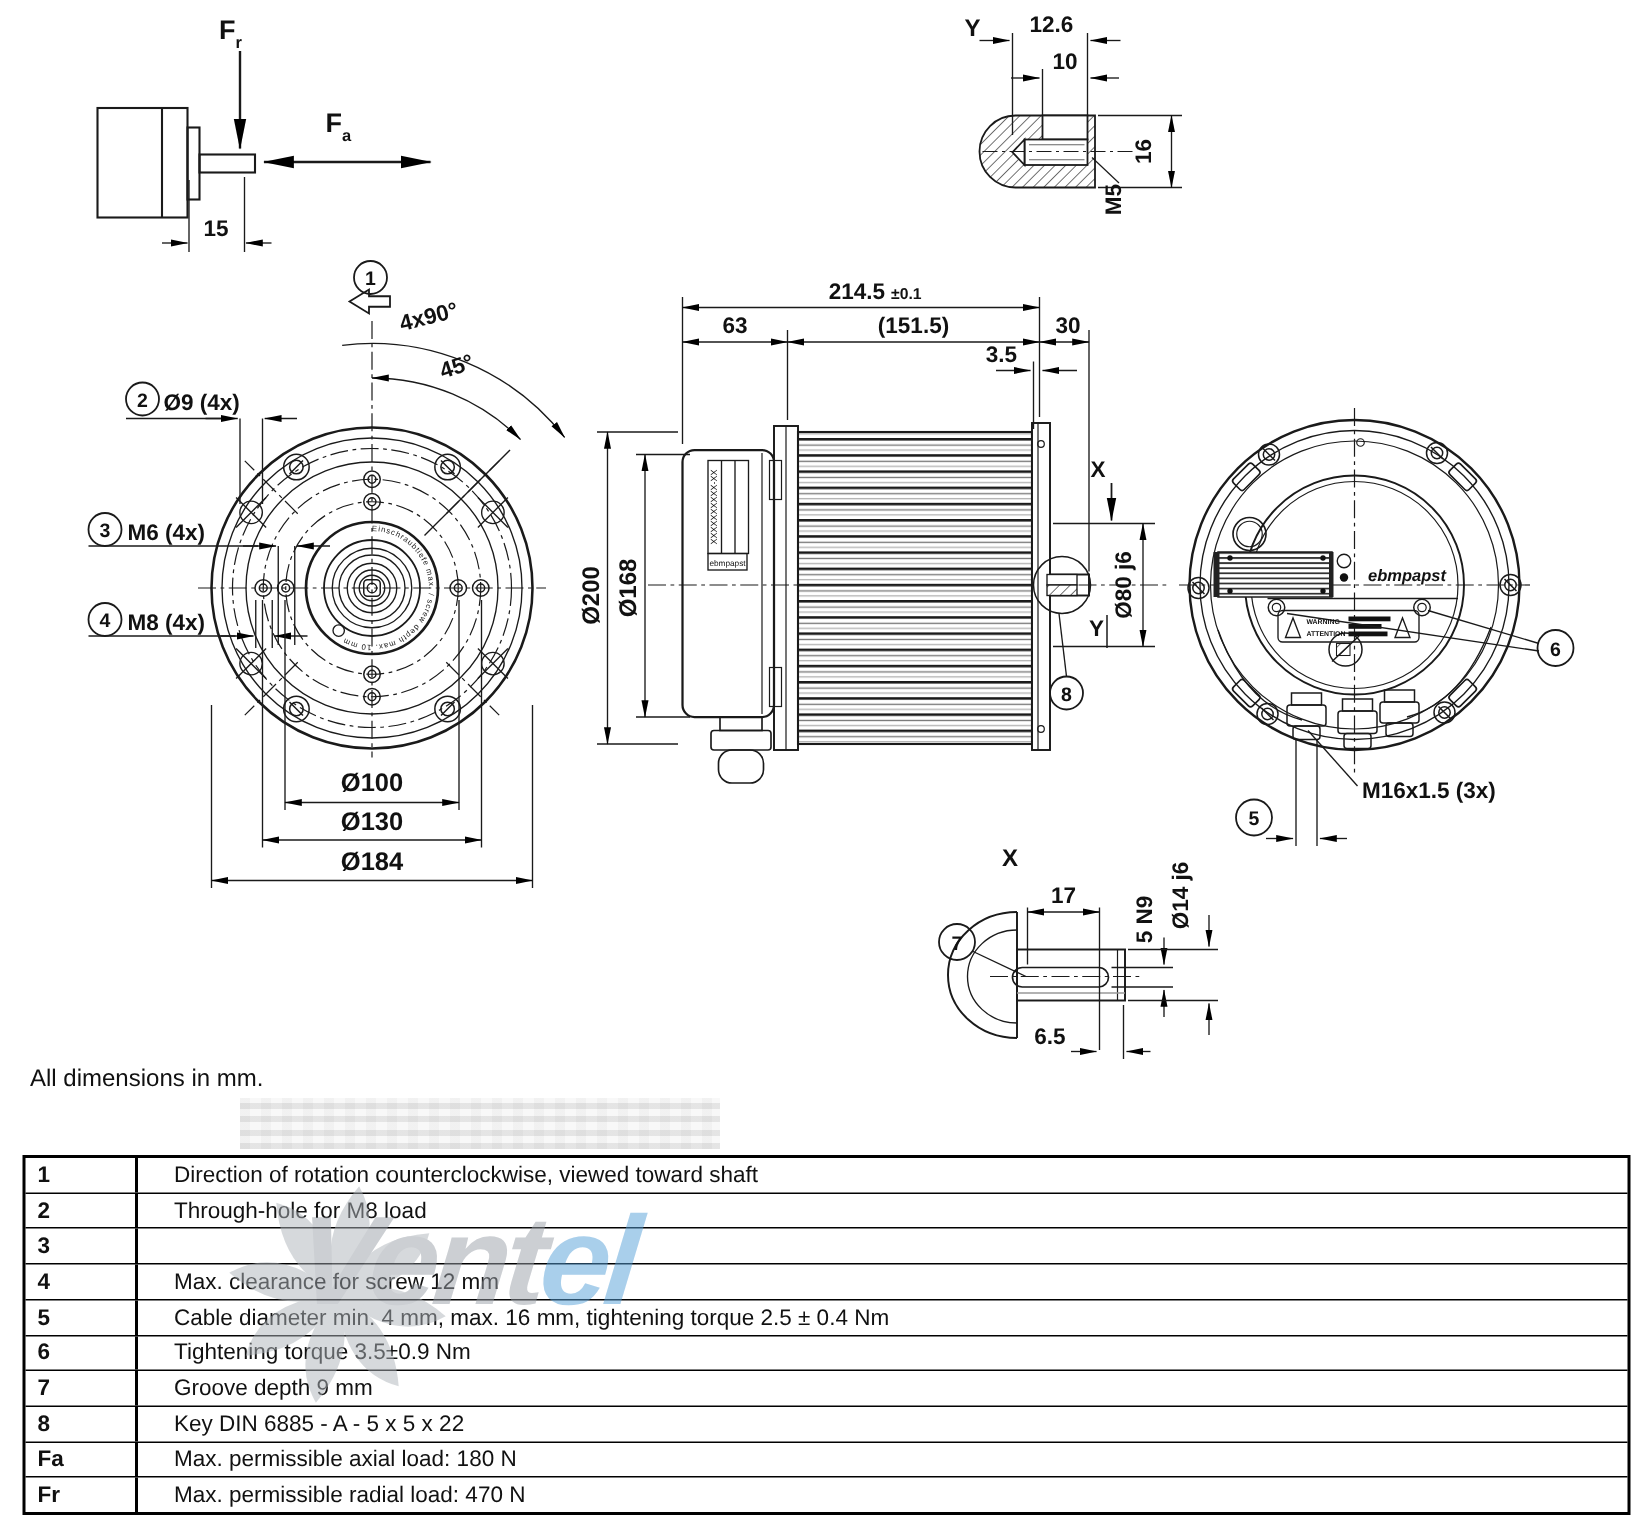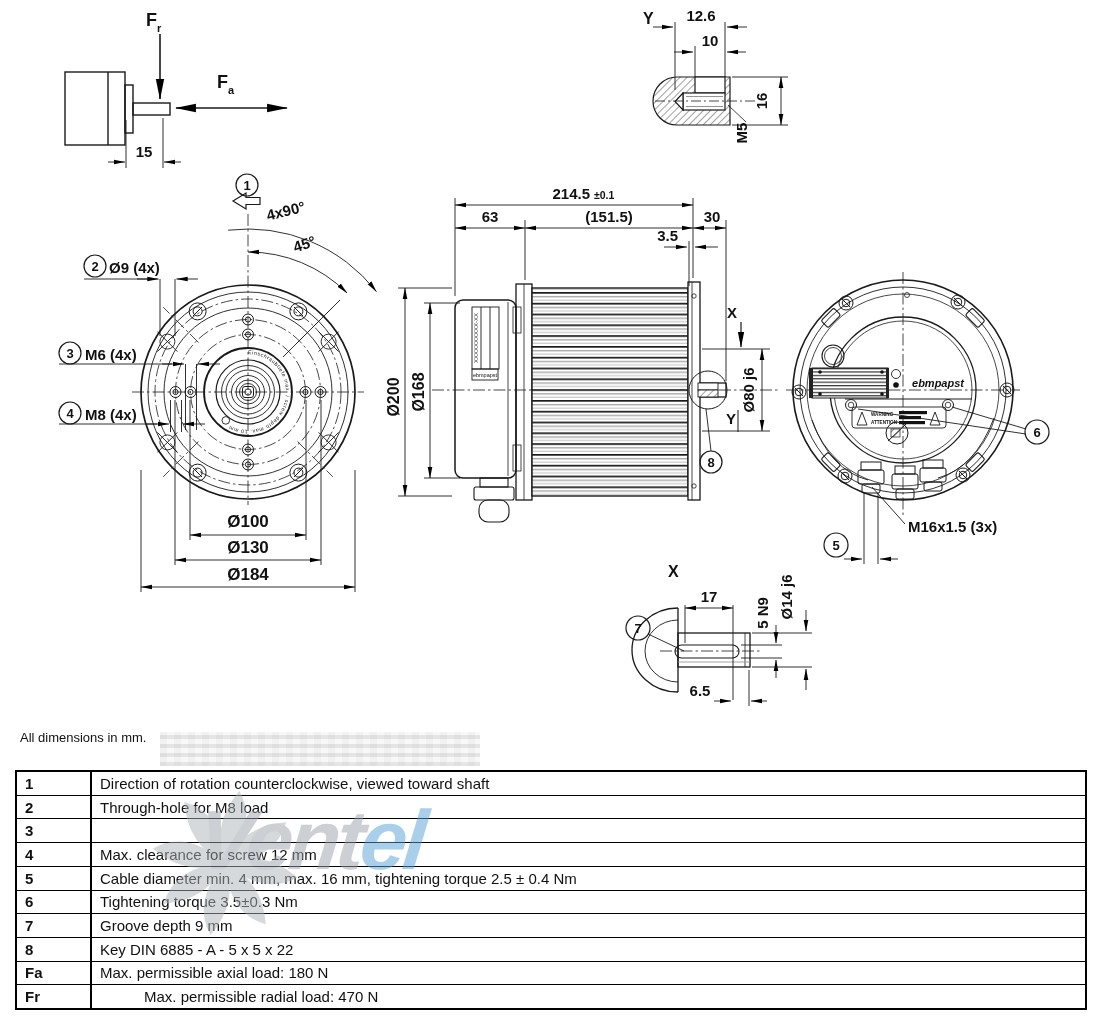"All dimensions in mm." .note { font-size: 13px -> 16px; top: 730px -> 711px }
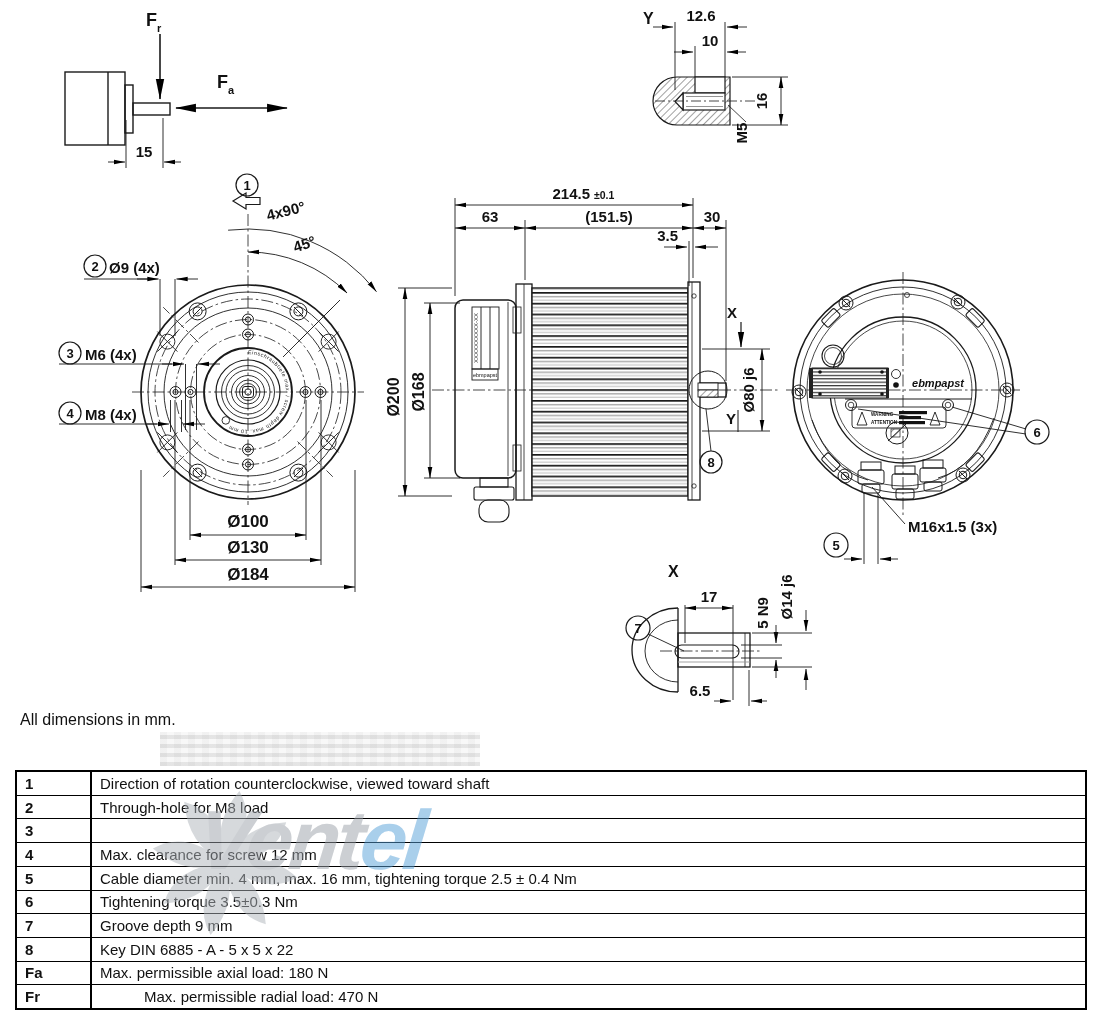"Direction of rotation counterclockwise," .tdesc { padding-left: 8px -> 24px }
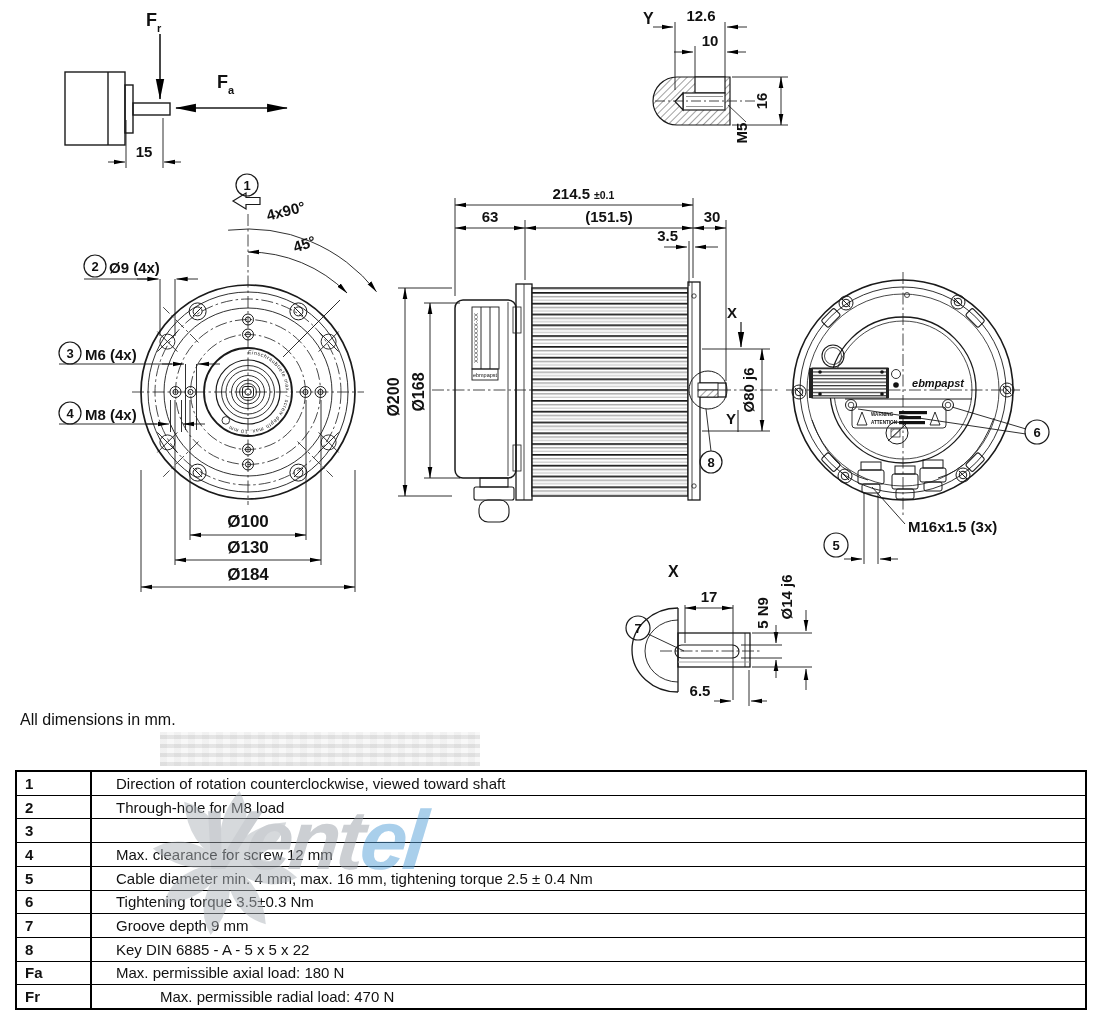"Tightening torque 3.5±0.3 Nm" div.tdesc { text: 0.3 -> 0.9 }
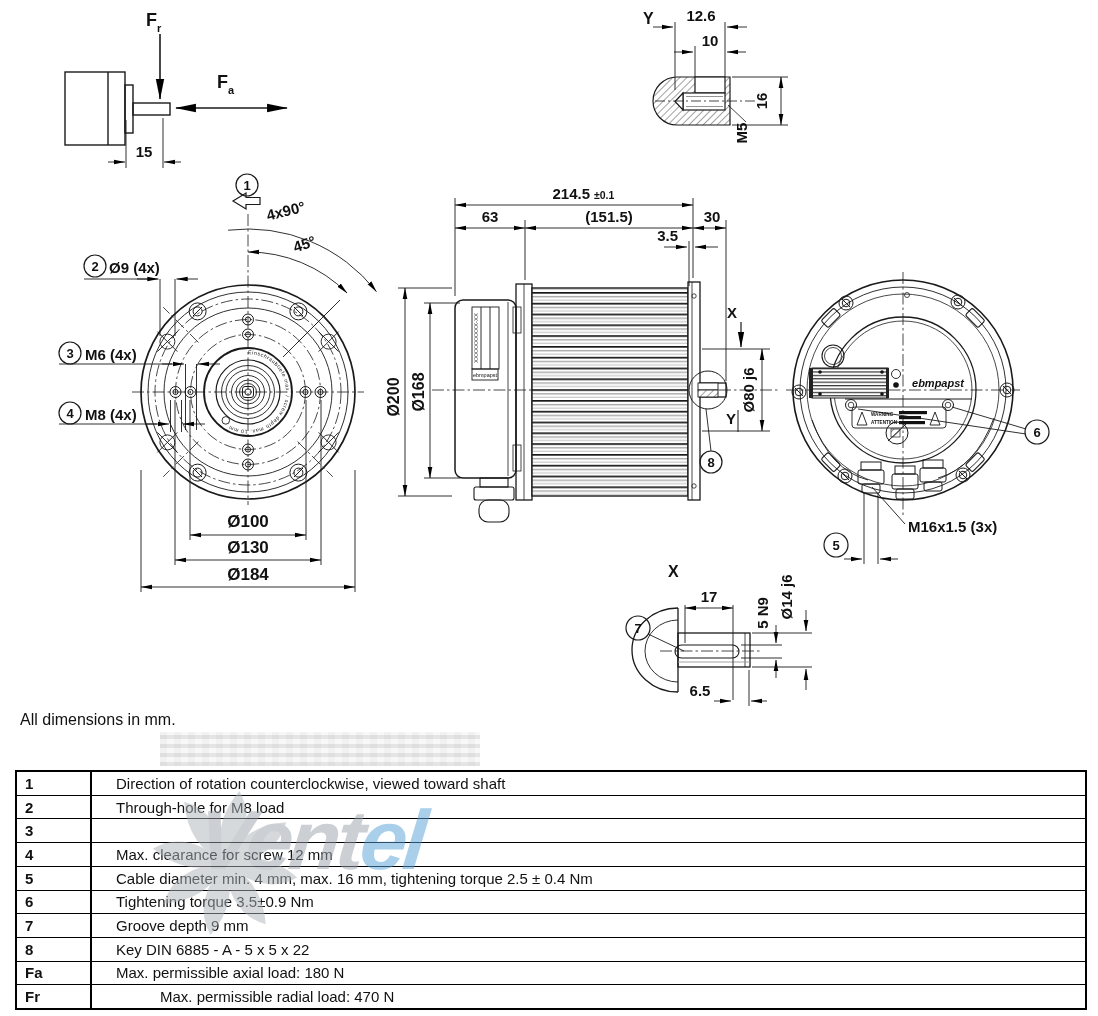"Fr" .trow:last-child { gap: 44px -> none }
